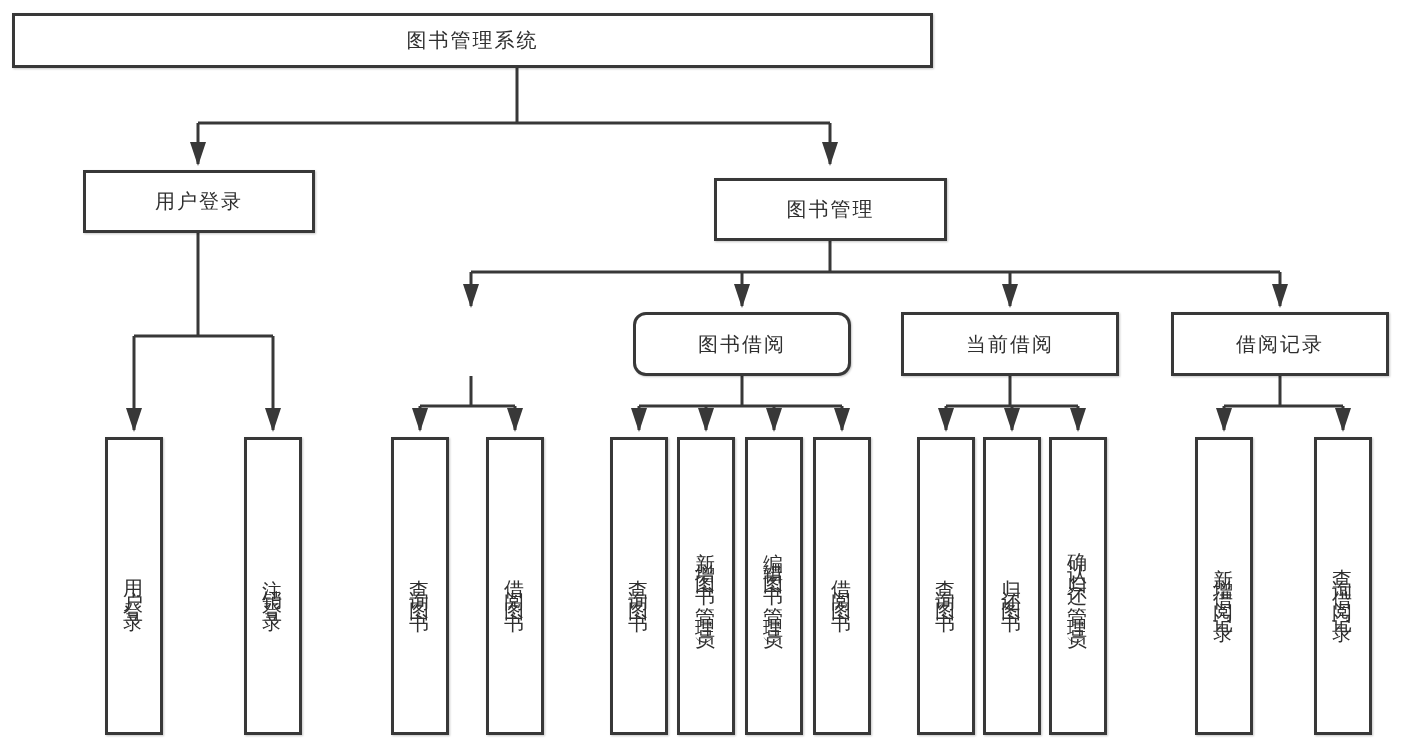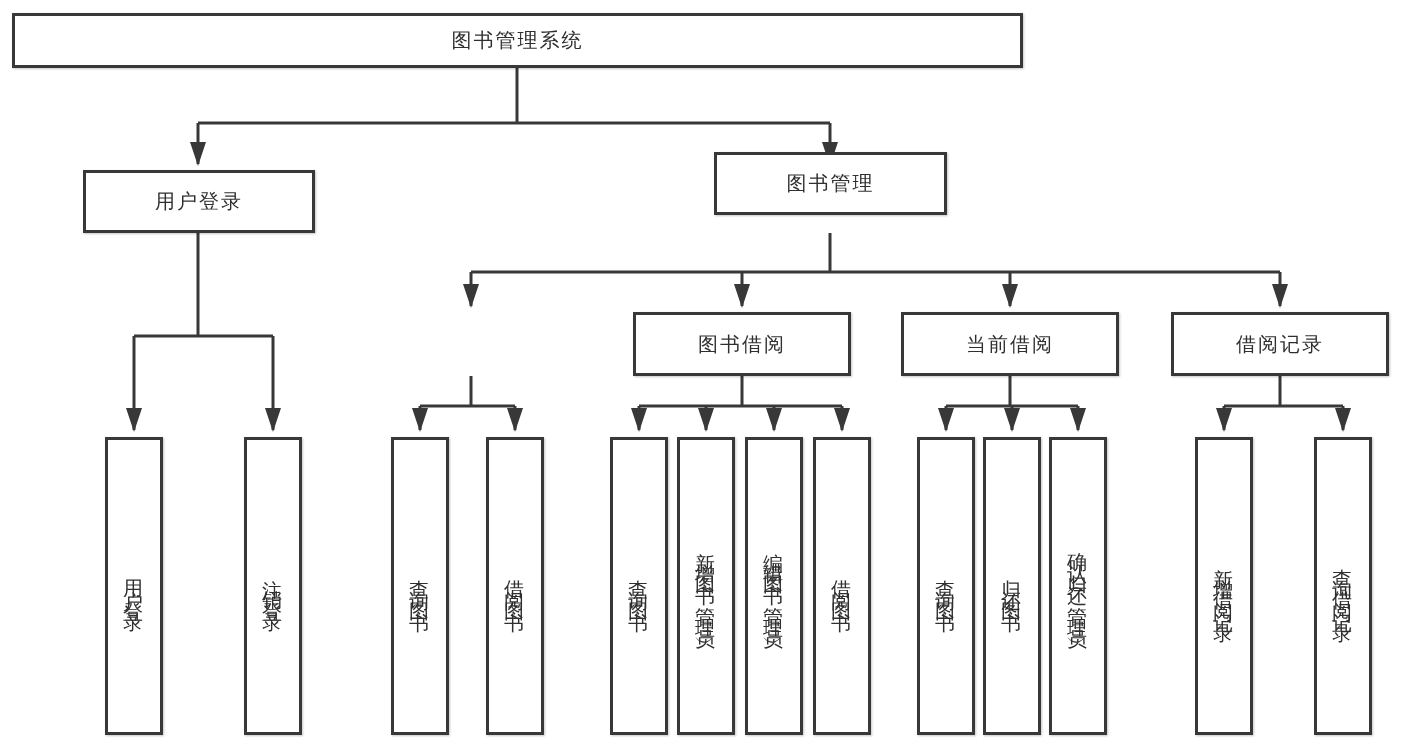"图书管理系统" #n-root { width: 1011px -> 921px }
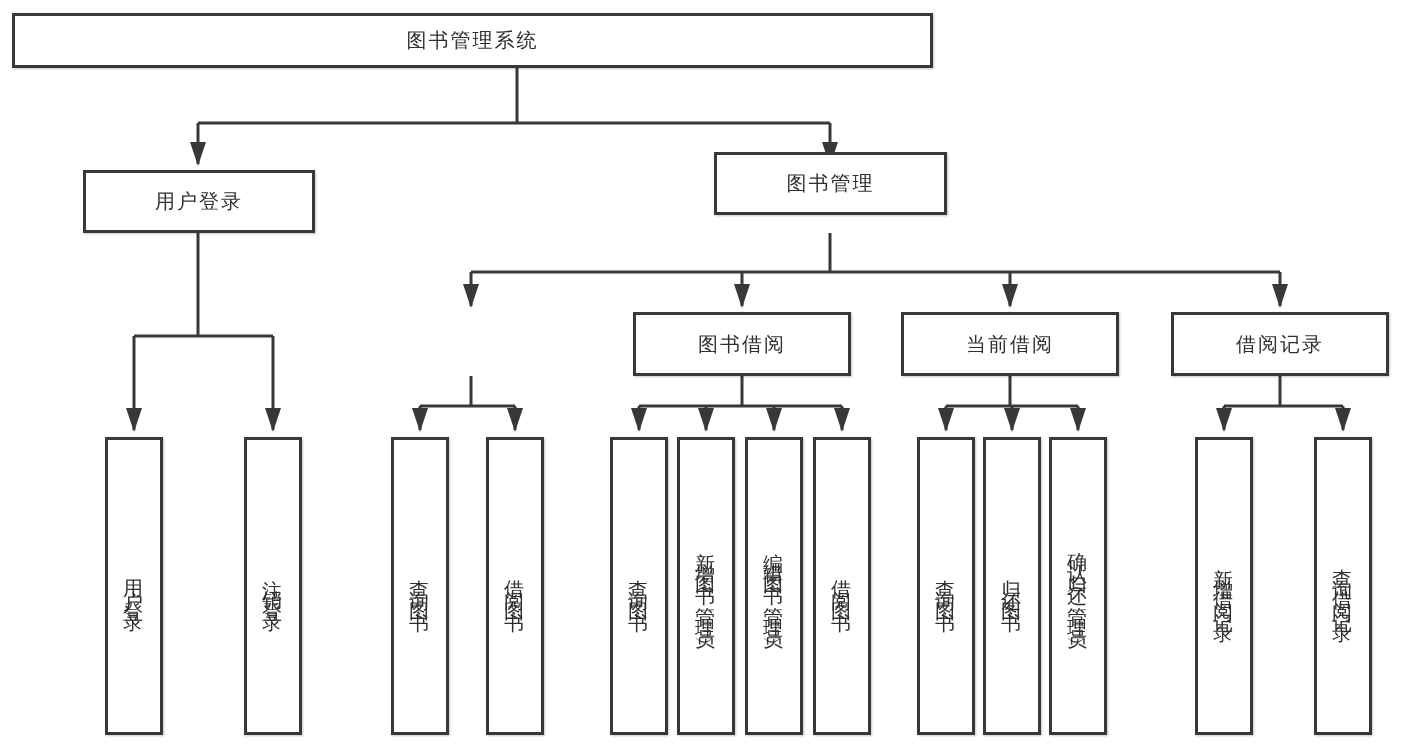"图书管理" #n-book-mgmt { top: 152px -> 178px }
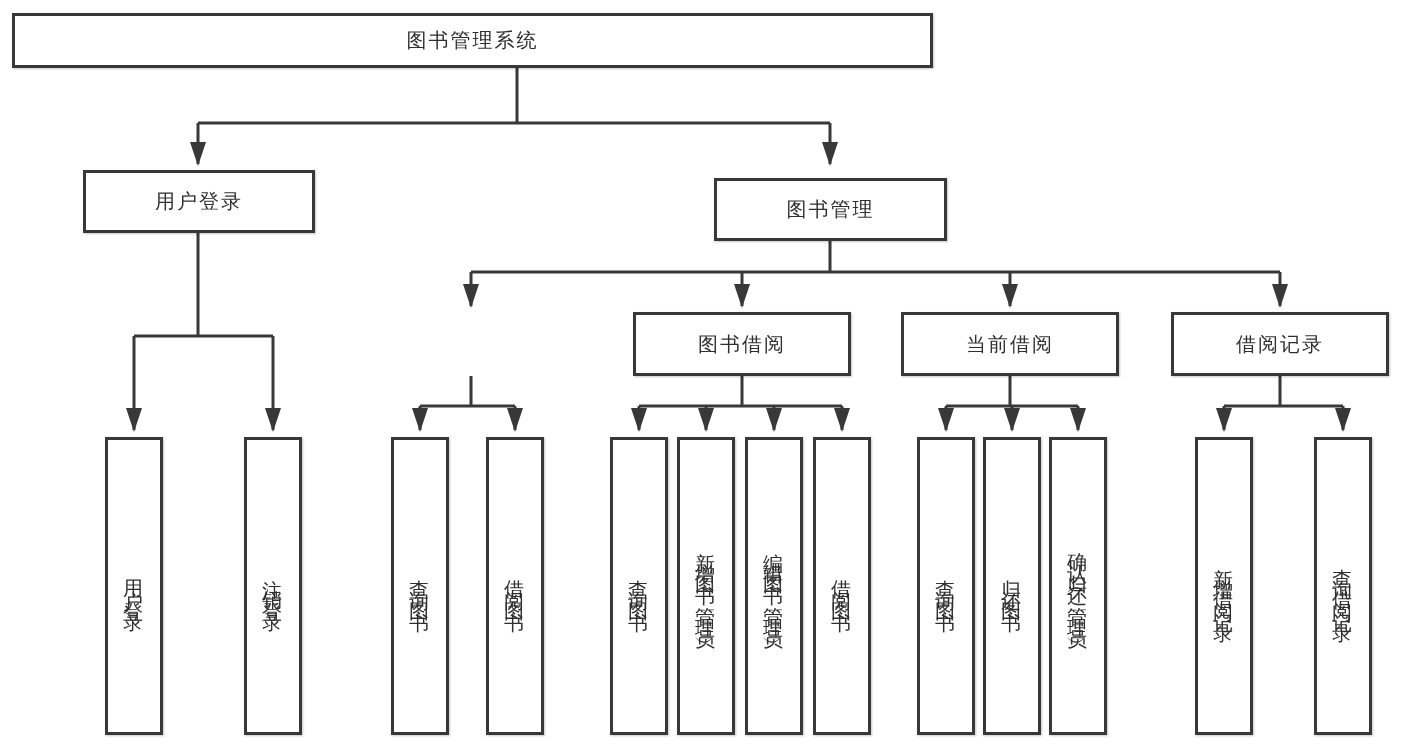"图书借阅" #n-book-borrow { border-radius: none -> 13px }
